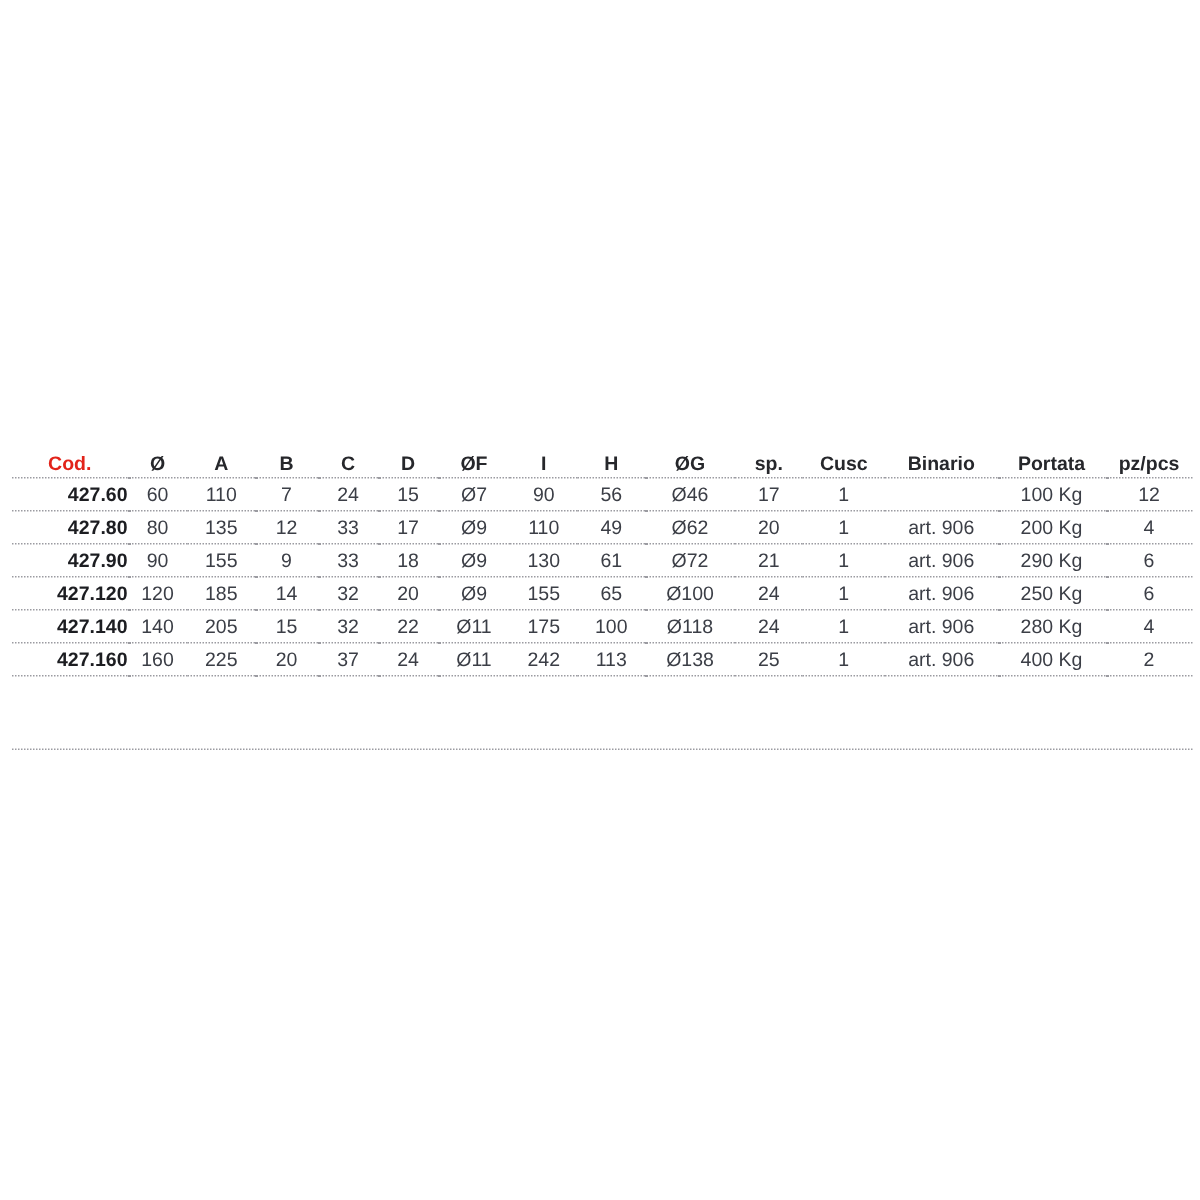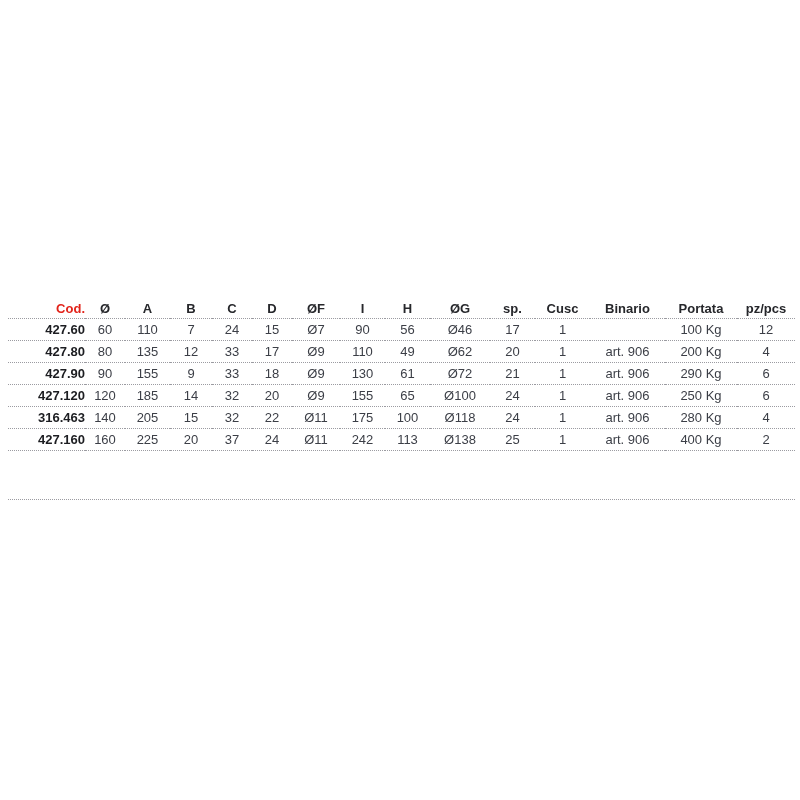"Cod." .spec-table thead th.cod { text-align: right -> center }
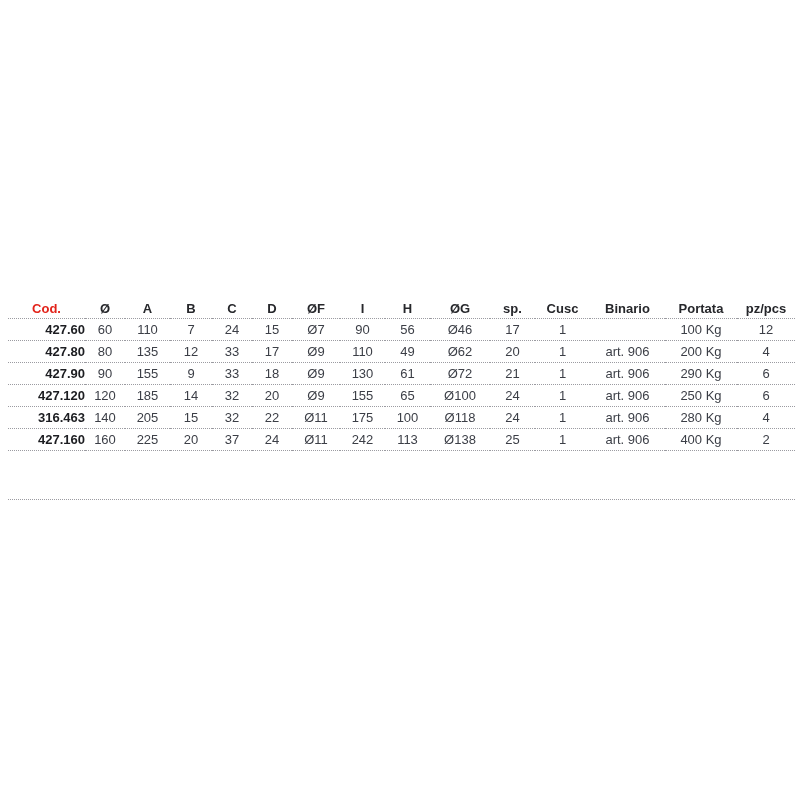"316.463" td.cod { text: 316.463 -> 427.140 }
